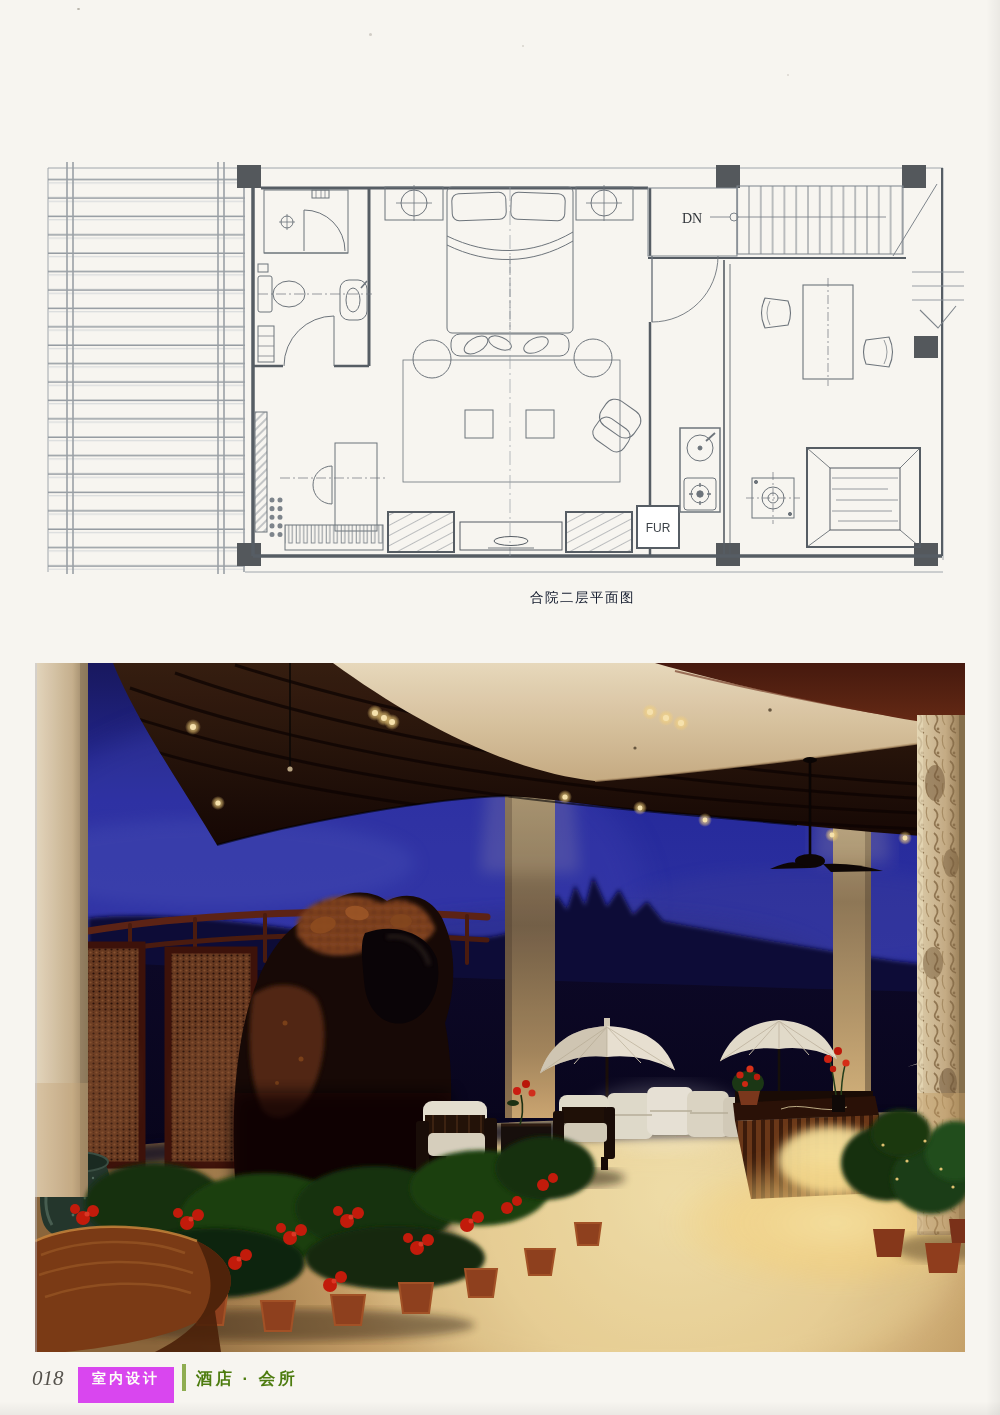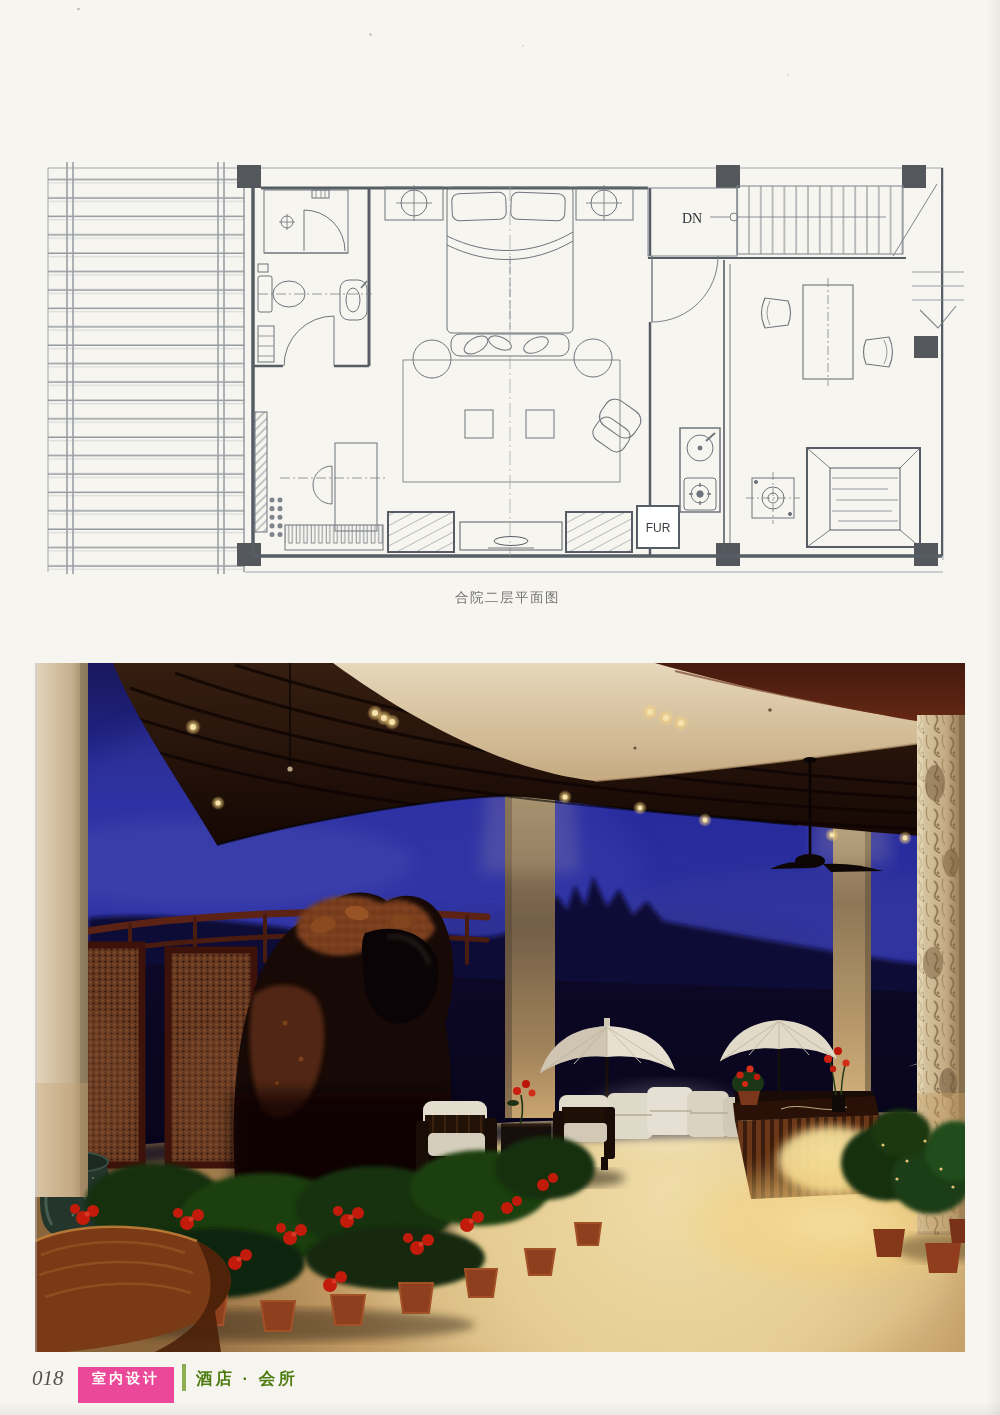"合院二层平面图" #caption { color: #737373 -> #0f172a; text-align: left -> right }
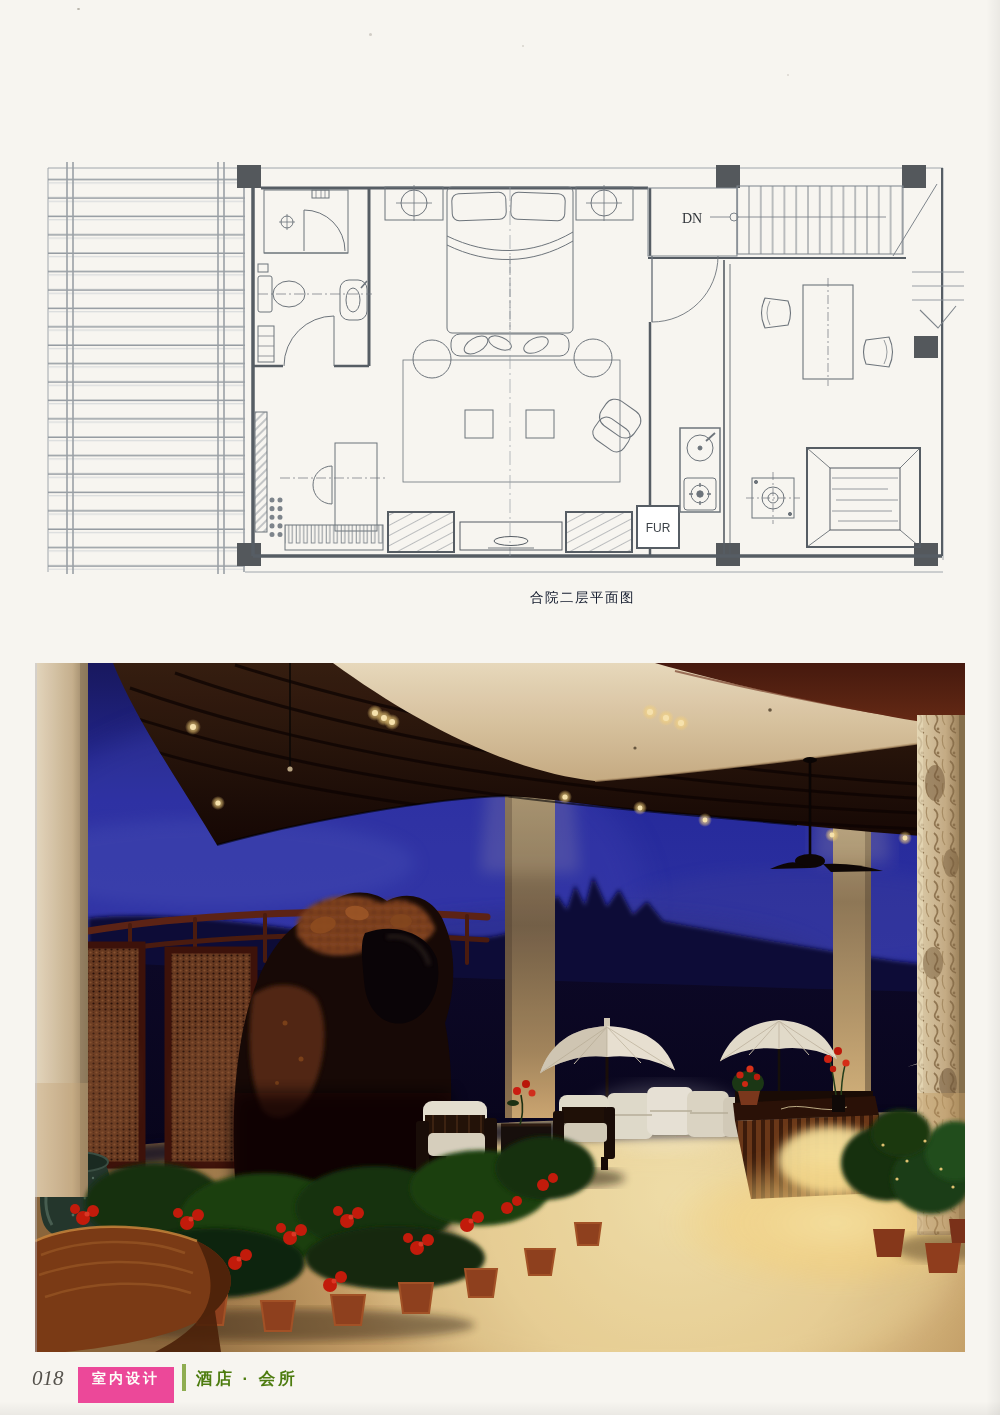"室内设计" #badge { background: #ec4899 -> #d946ef }
